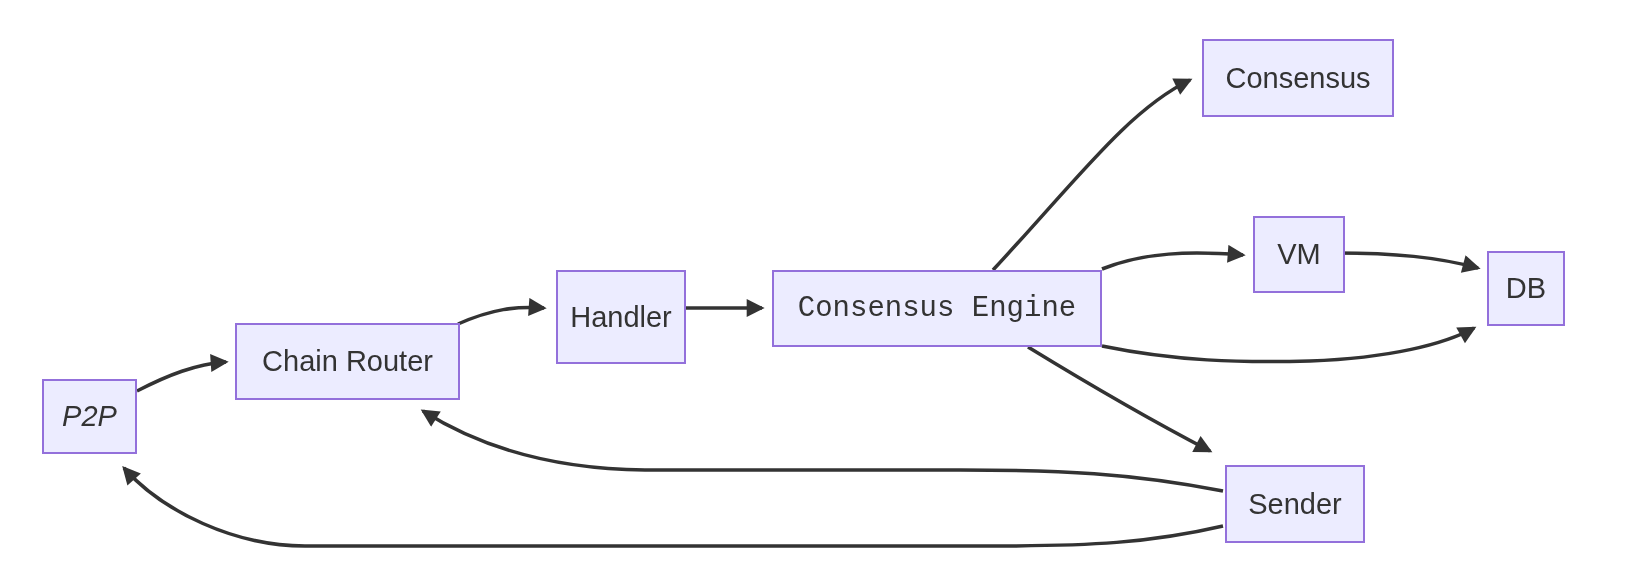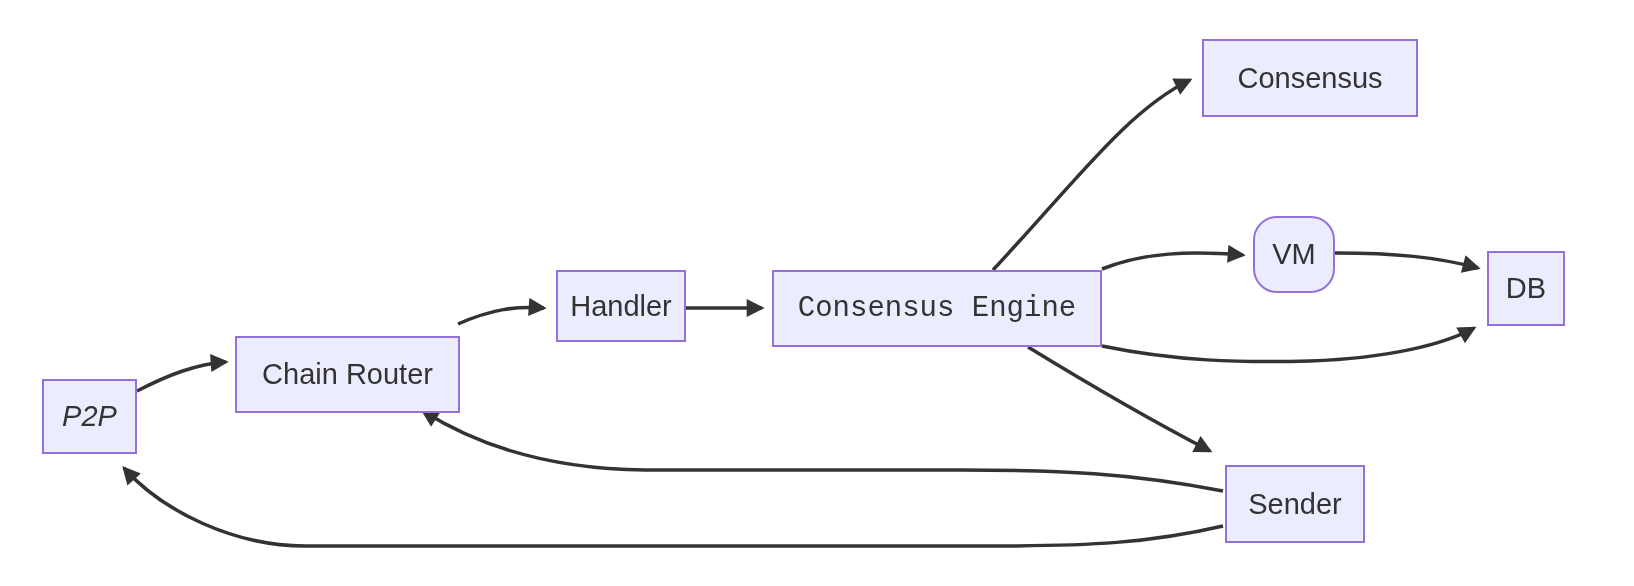"Consensus" div.node { width: 216px -> 192px }
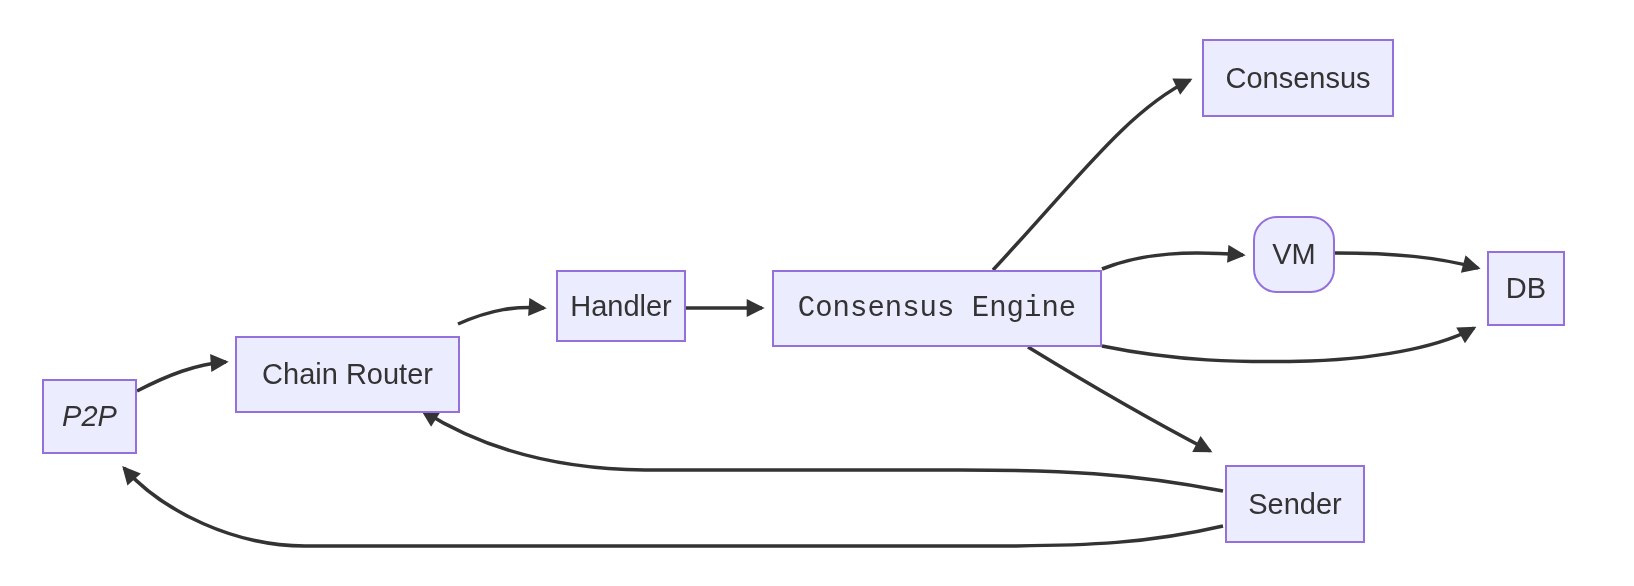"VM" div.node { border-radius: 24px -> none; width: 82px -> 92px }
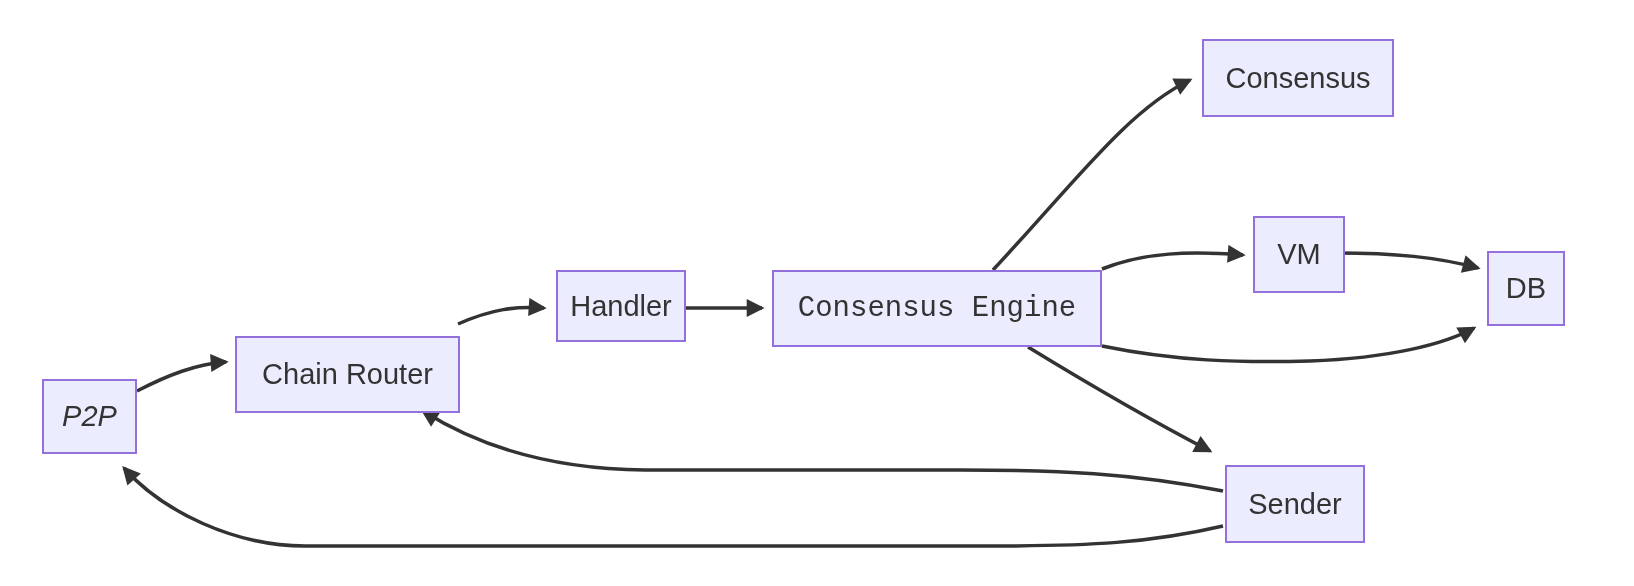"Handler" div.node { height: 72px -> 94px }
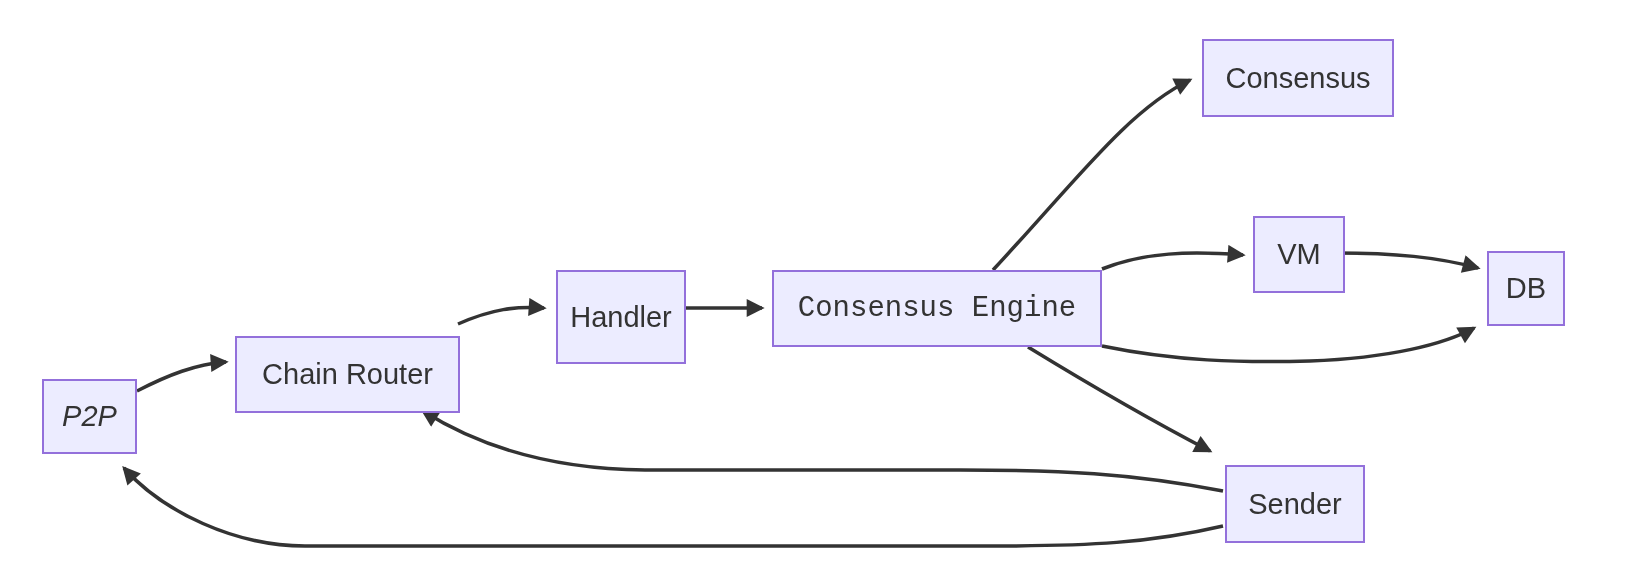"Chain Router" div.node { margin-top: 13px -> none }
